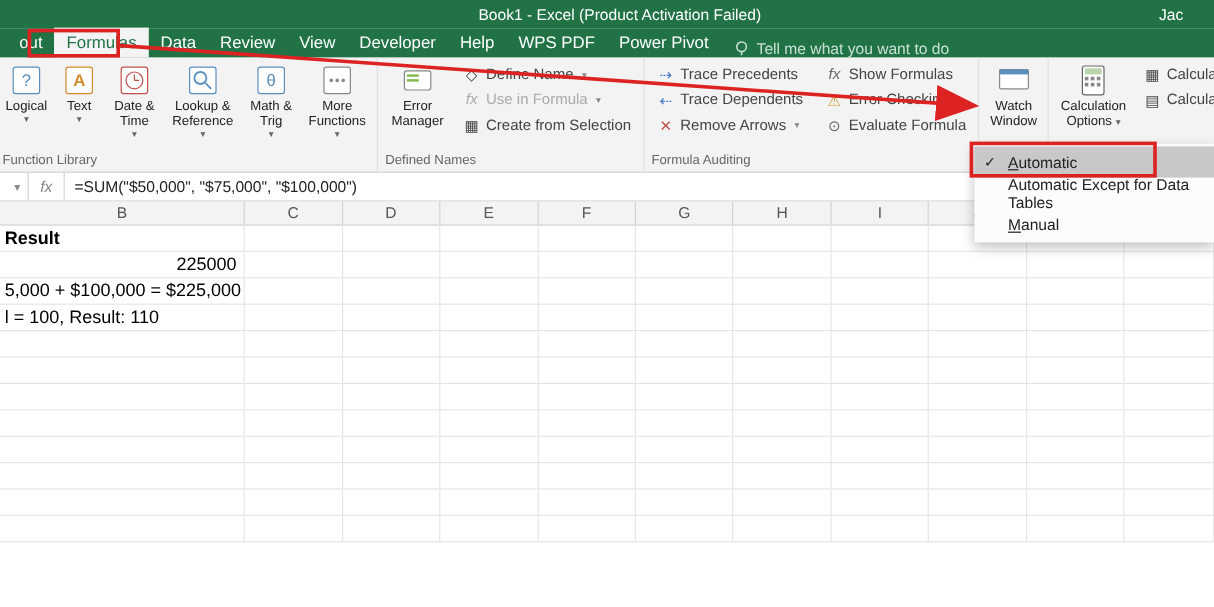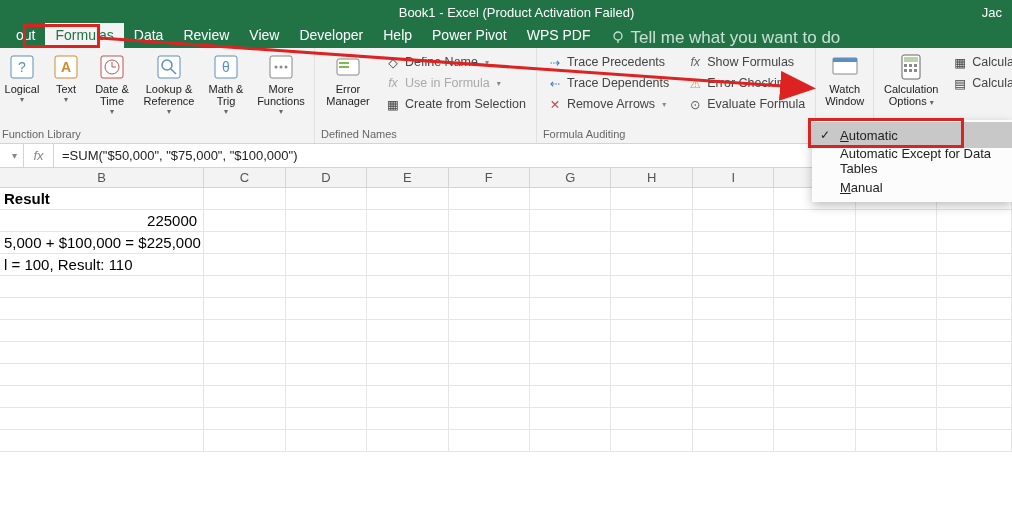"Jac" .titlebar .right { right: 10px -> 26px }
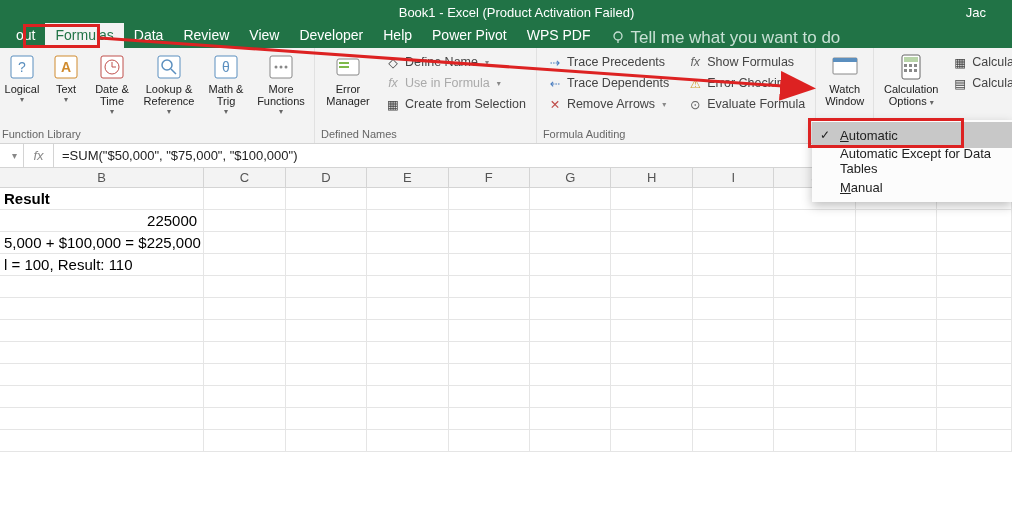"Power Pivot" span.tab { order: before "WPS PDF" -> after "WPS PDF" }
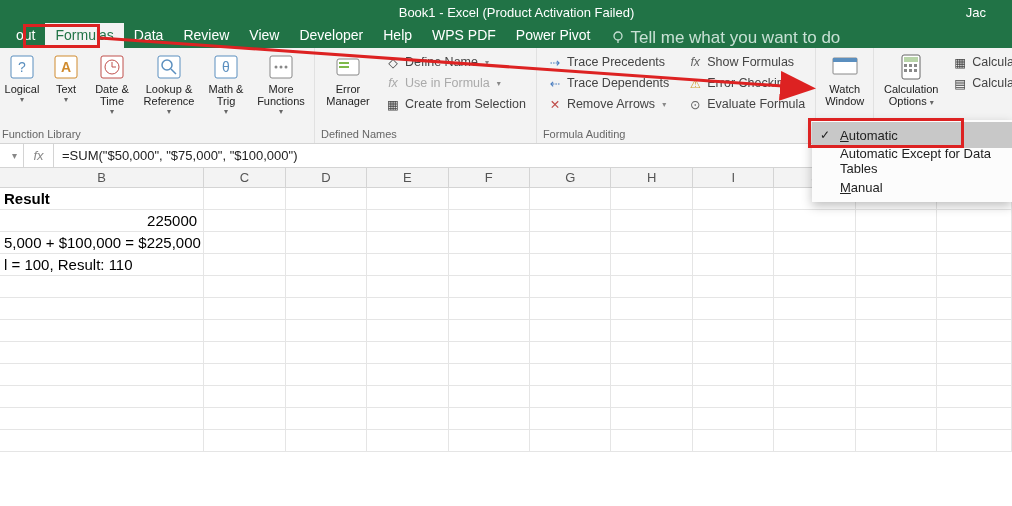"Tell me what you want" .tellme { font-size: 17px -> 13px }
